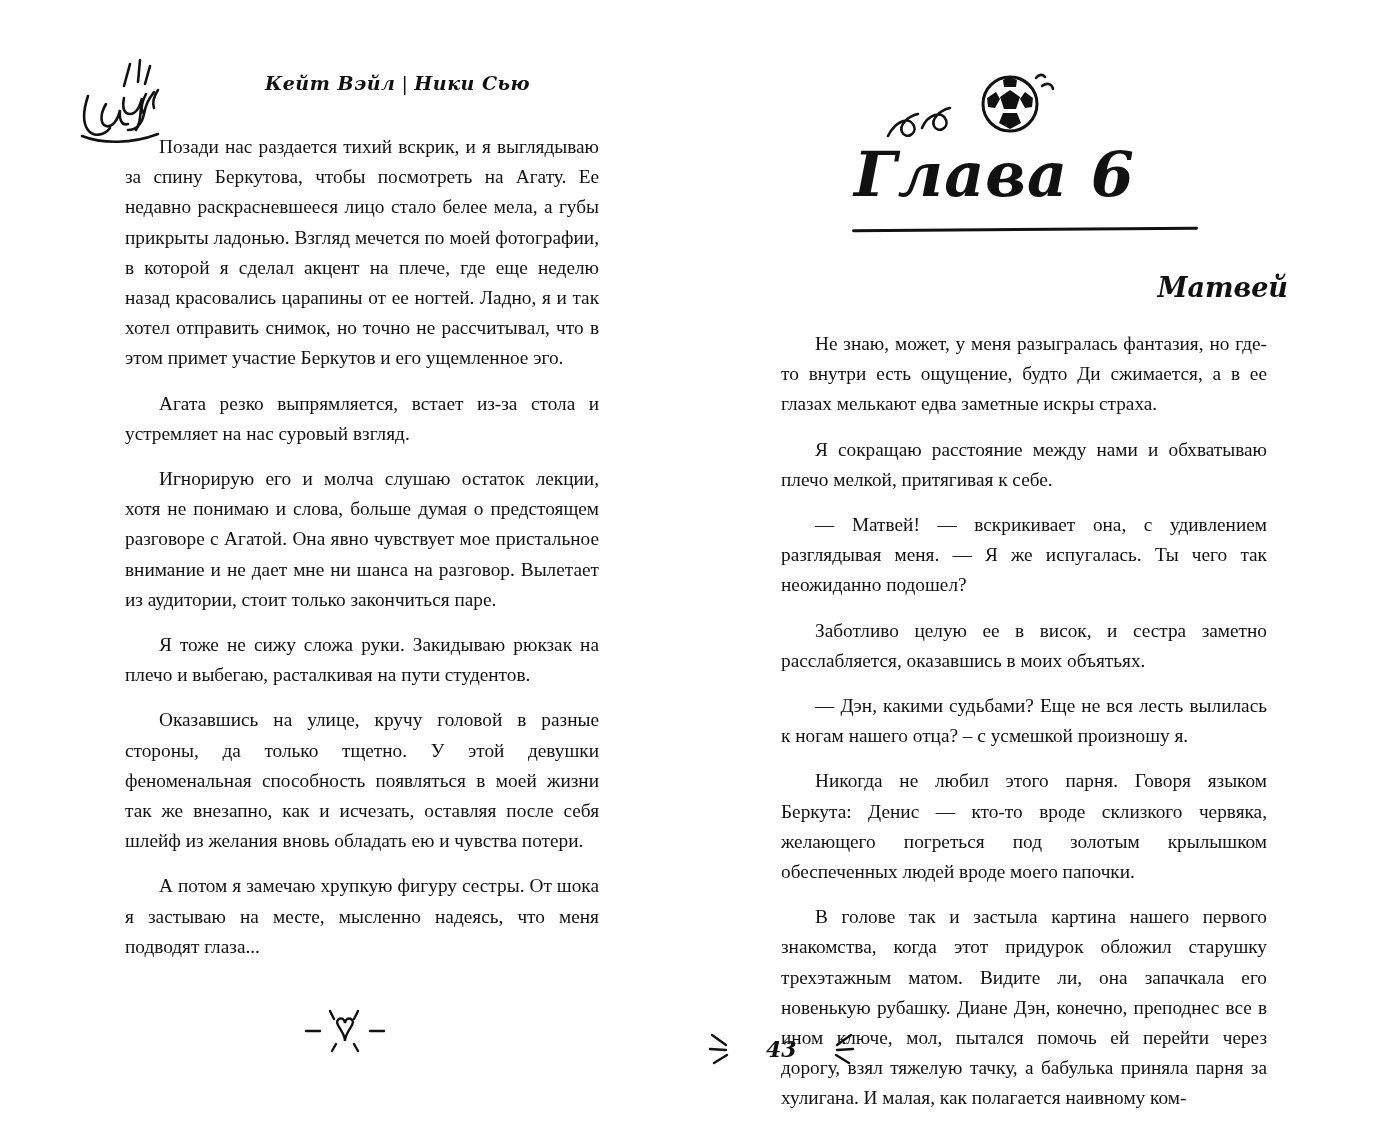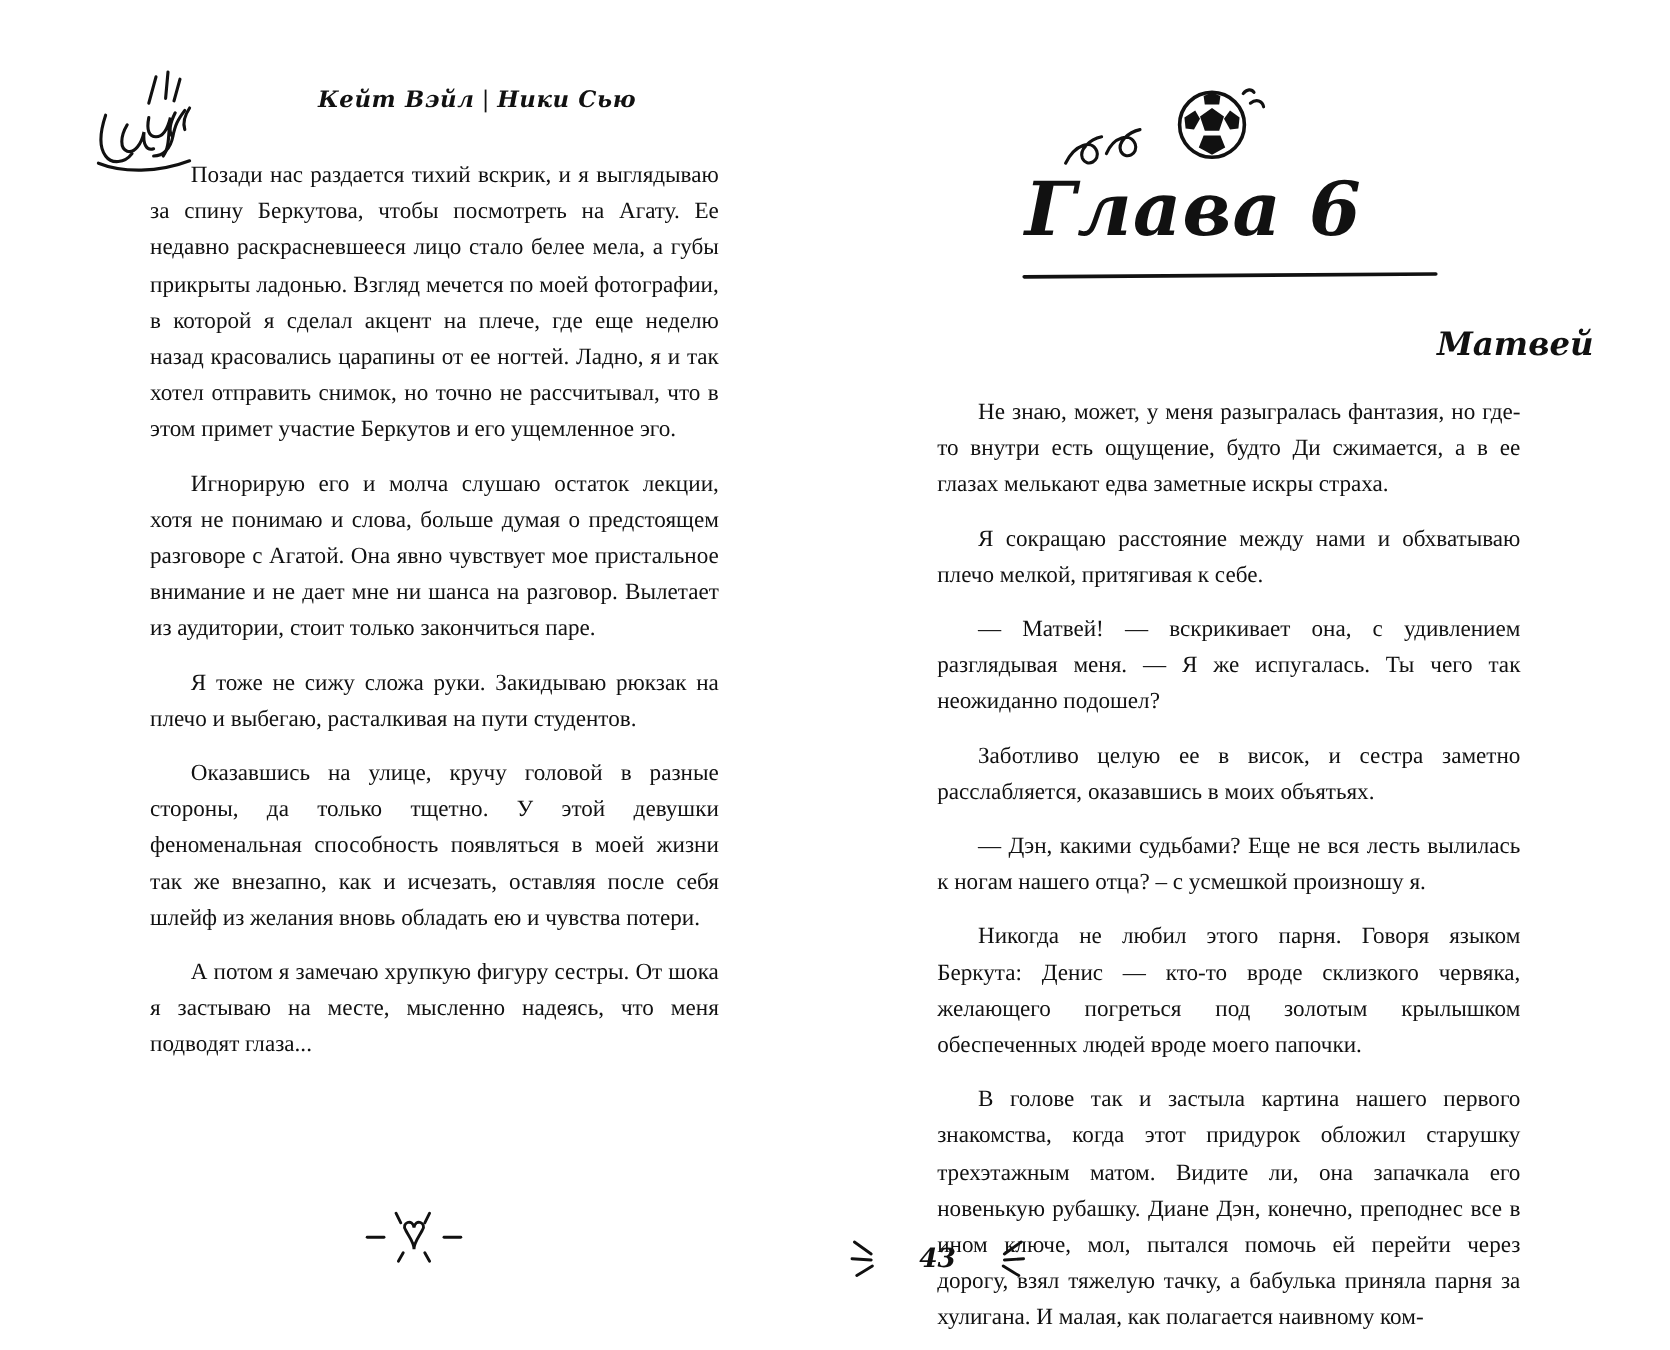"Глава 6" .right-page { padding: 60px 58px 0 70px -> 60px 98px 0 70px }
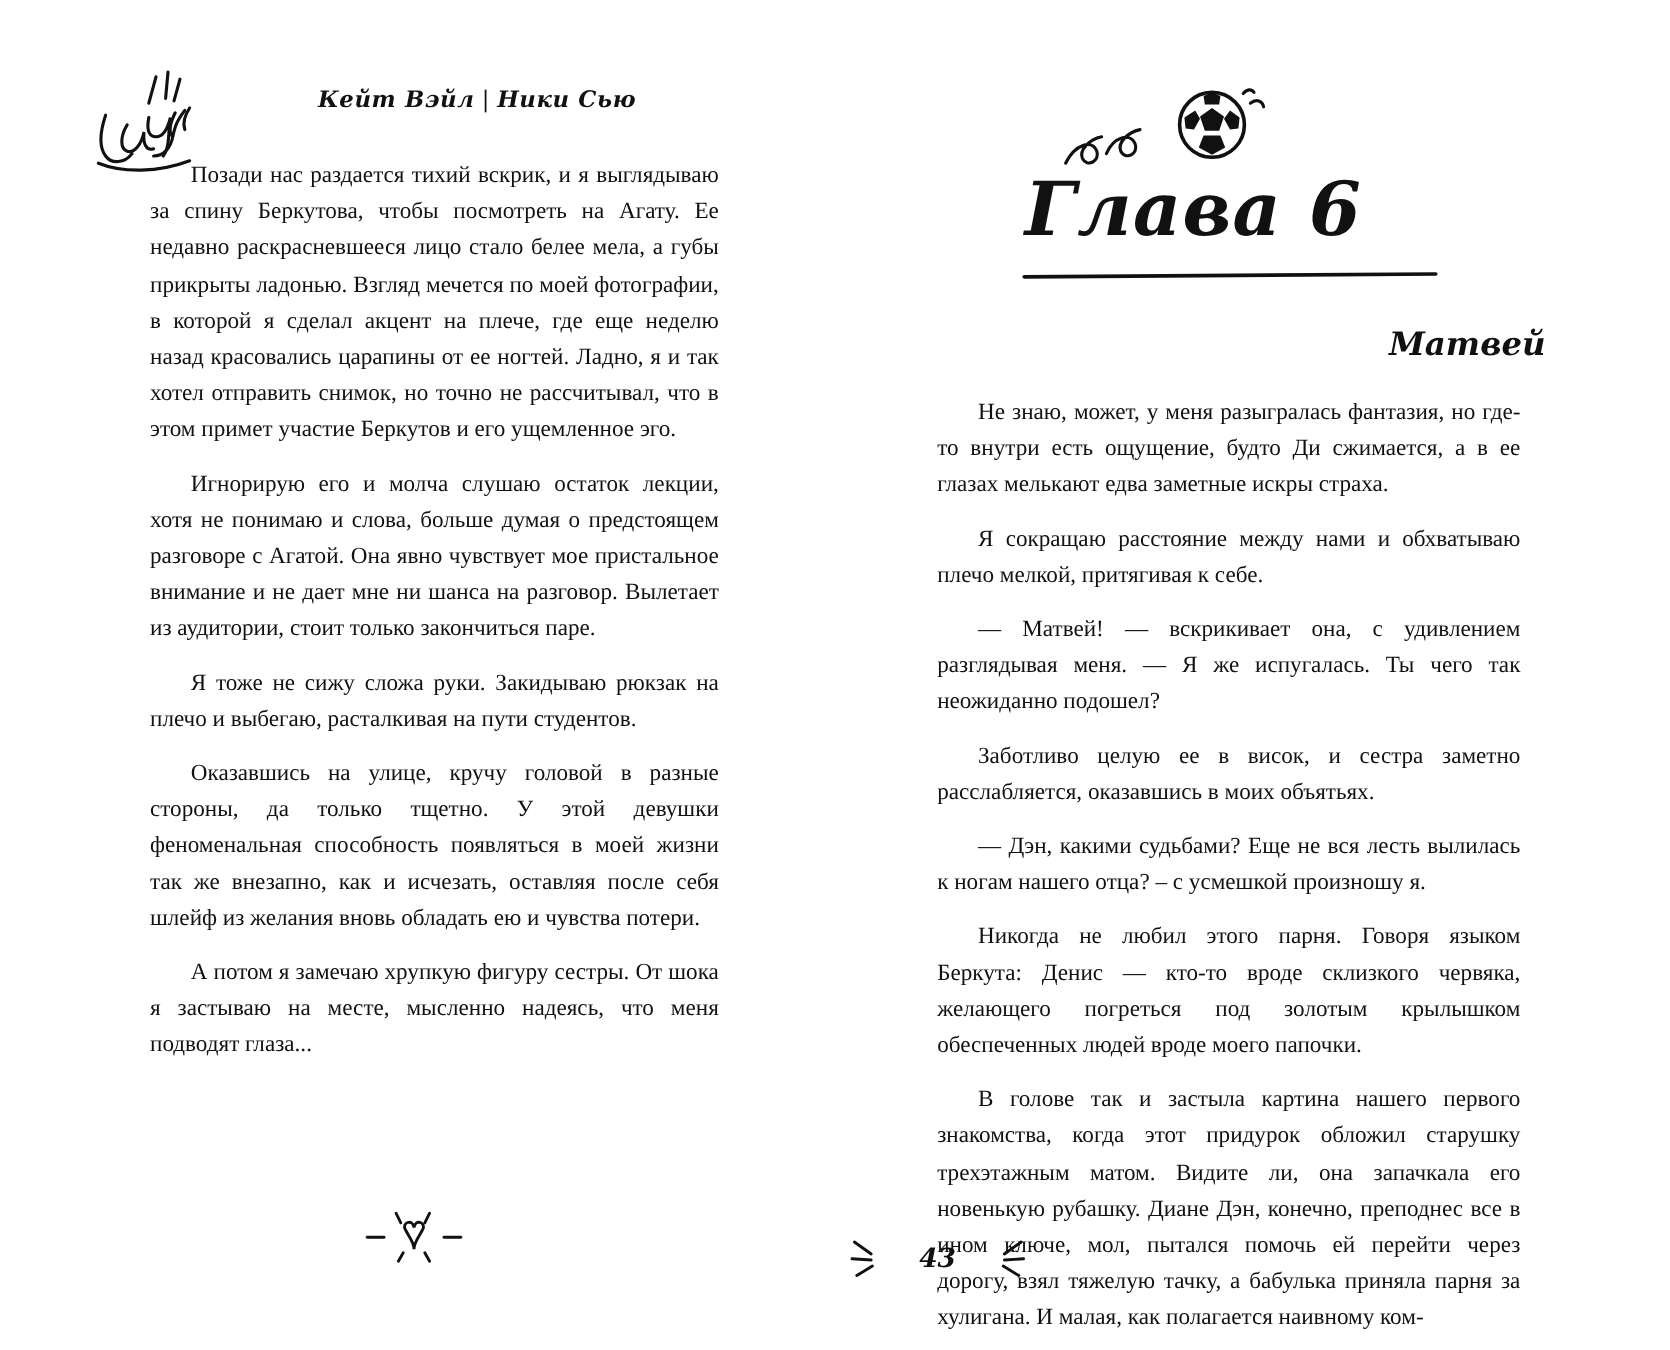"Агата резко выпрямляется, встает из-за" p { html: none -> <p>Агата резко выпрямляется, встает из-за стола и устремляет на нас суровый взгляд.</p> }
